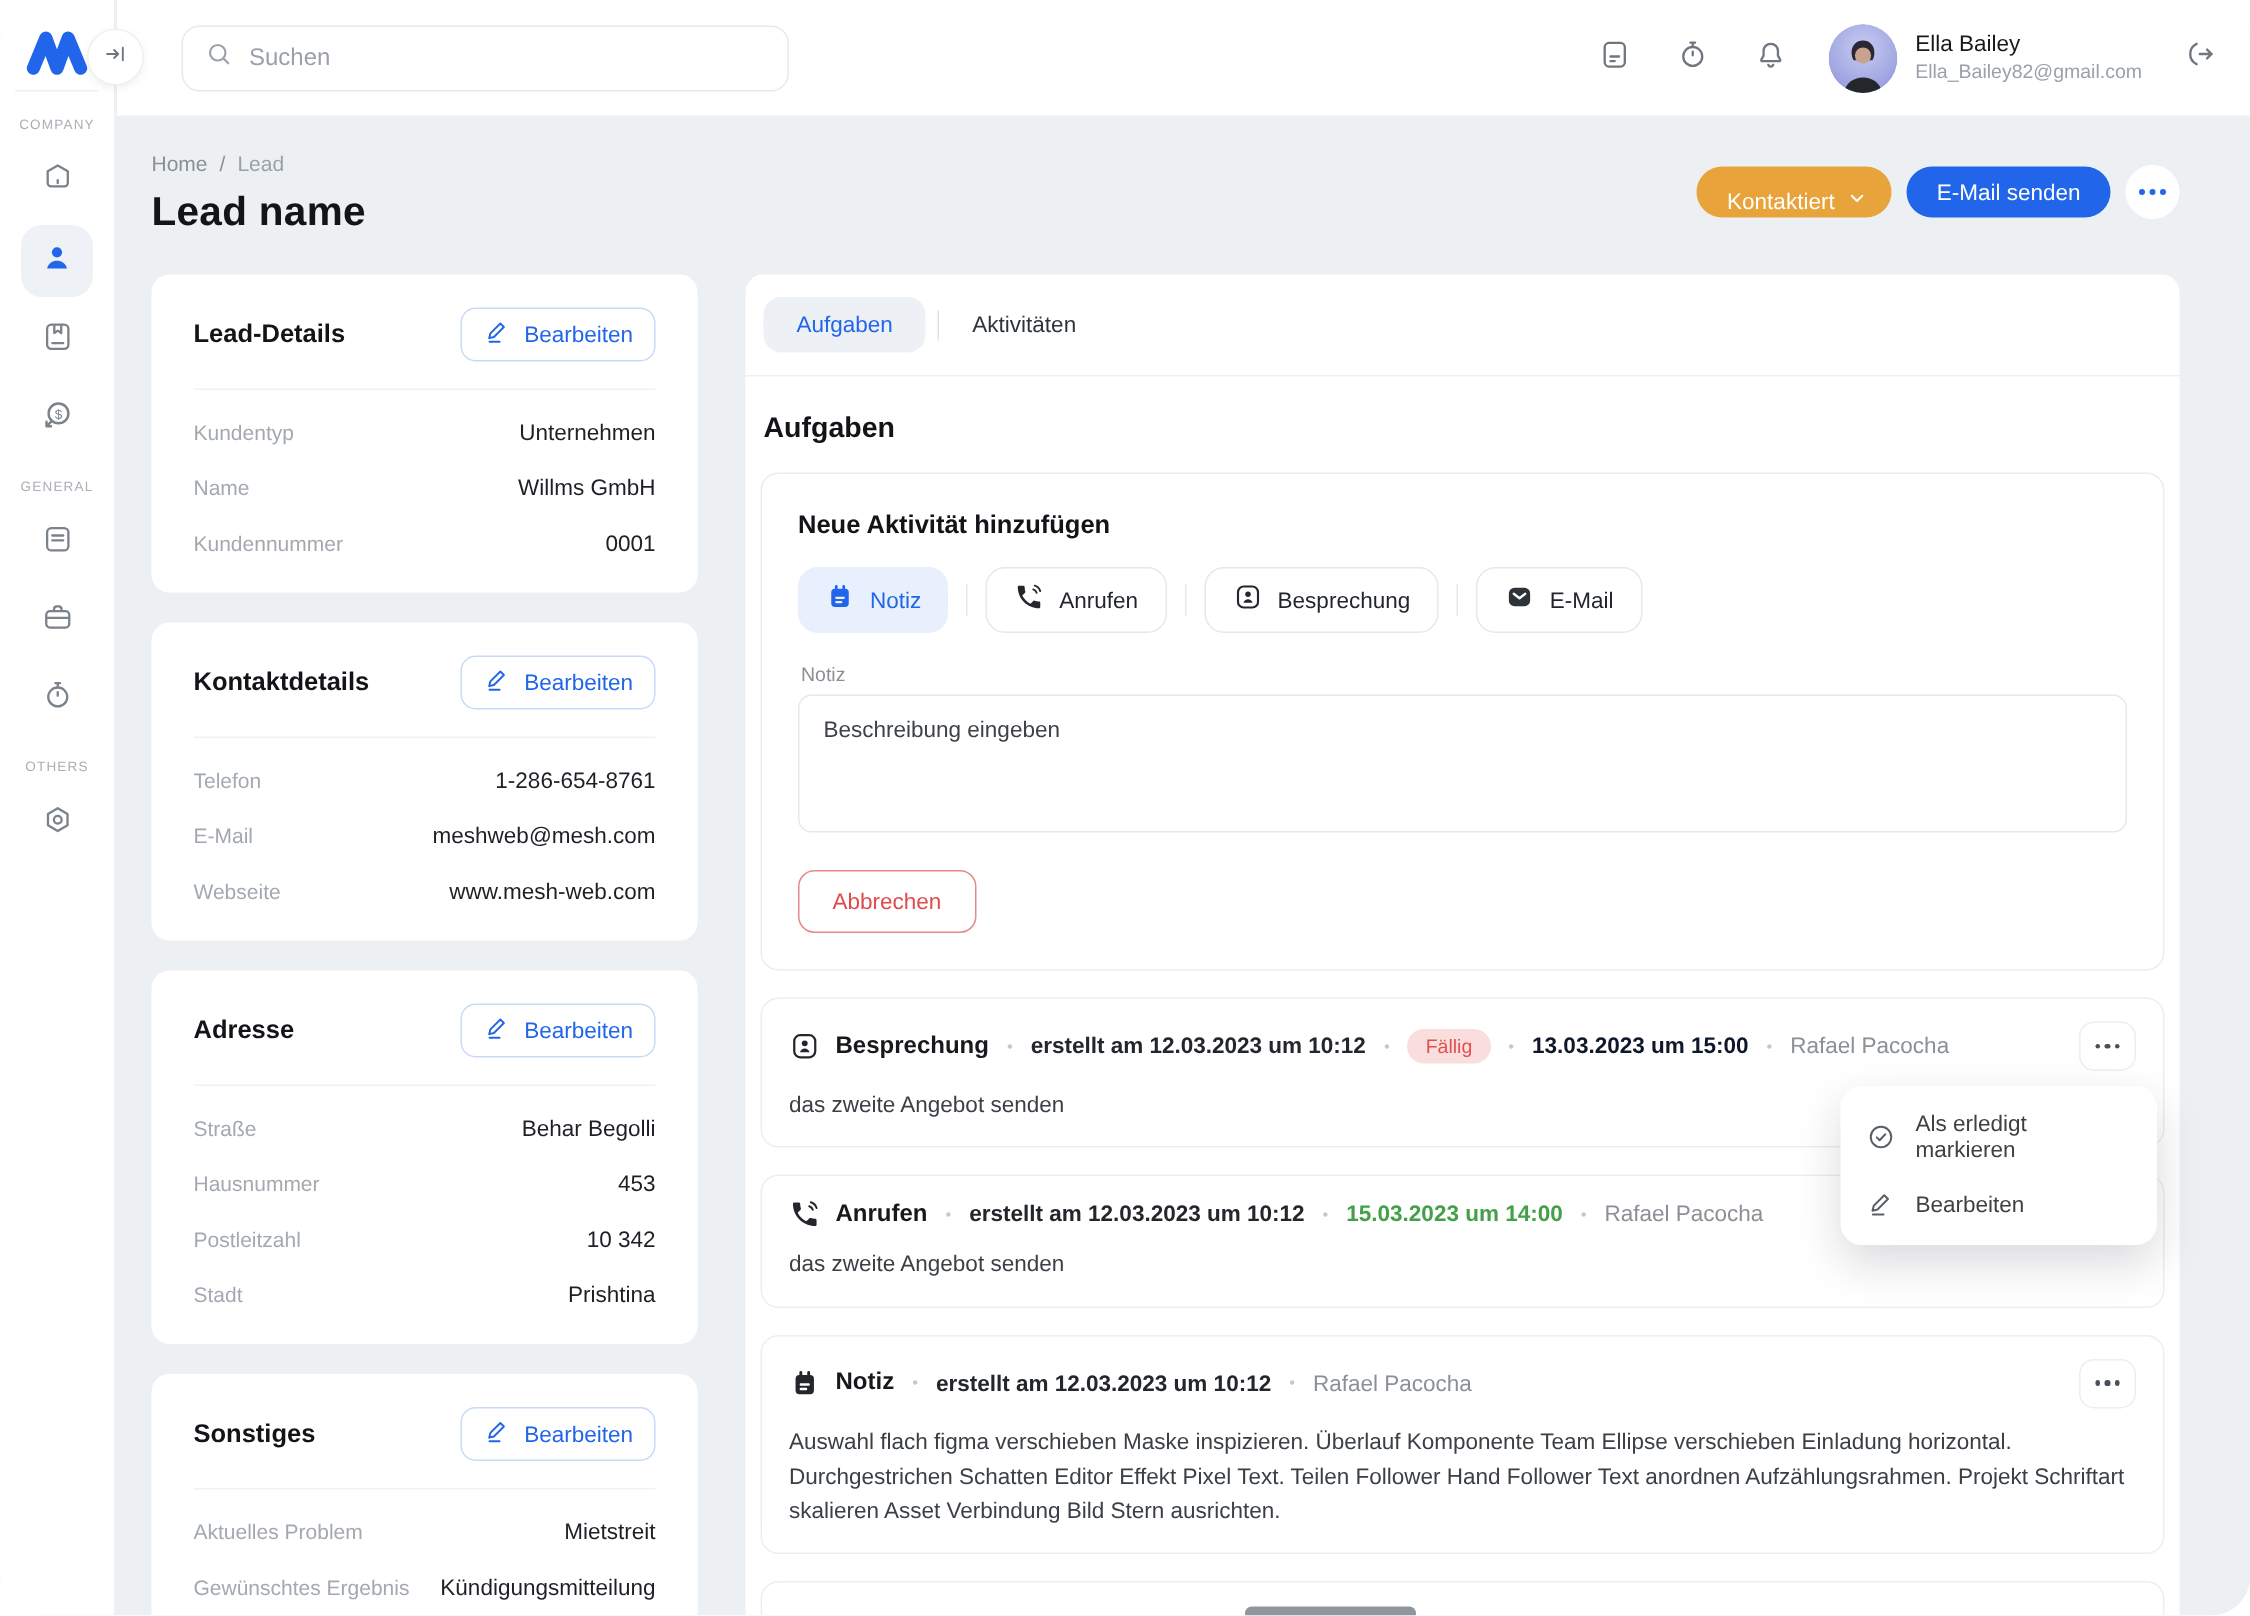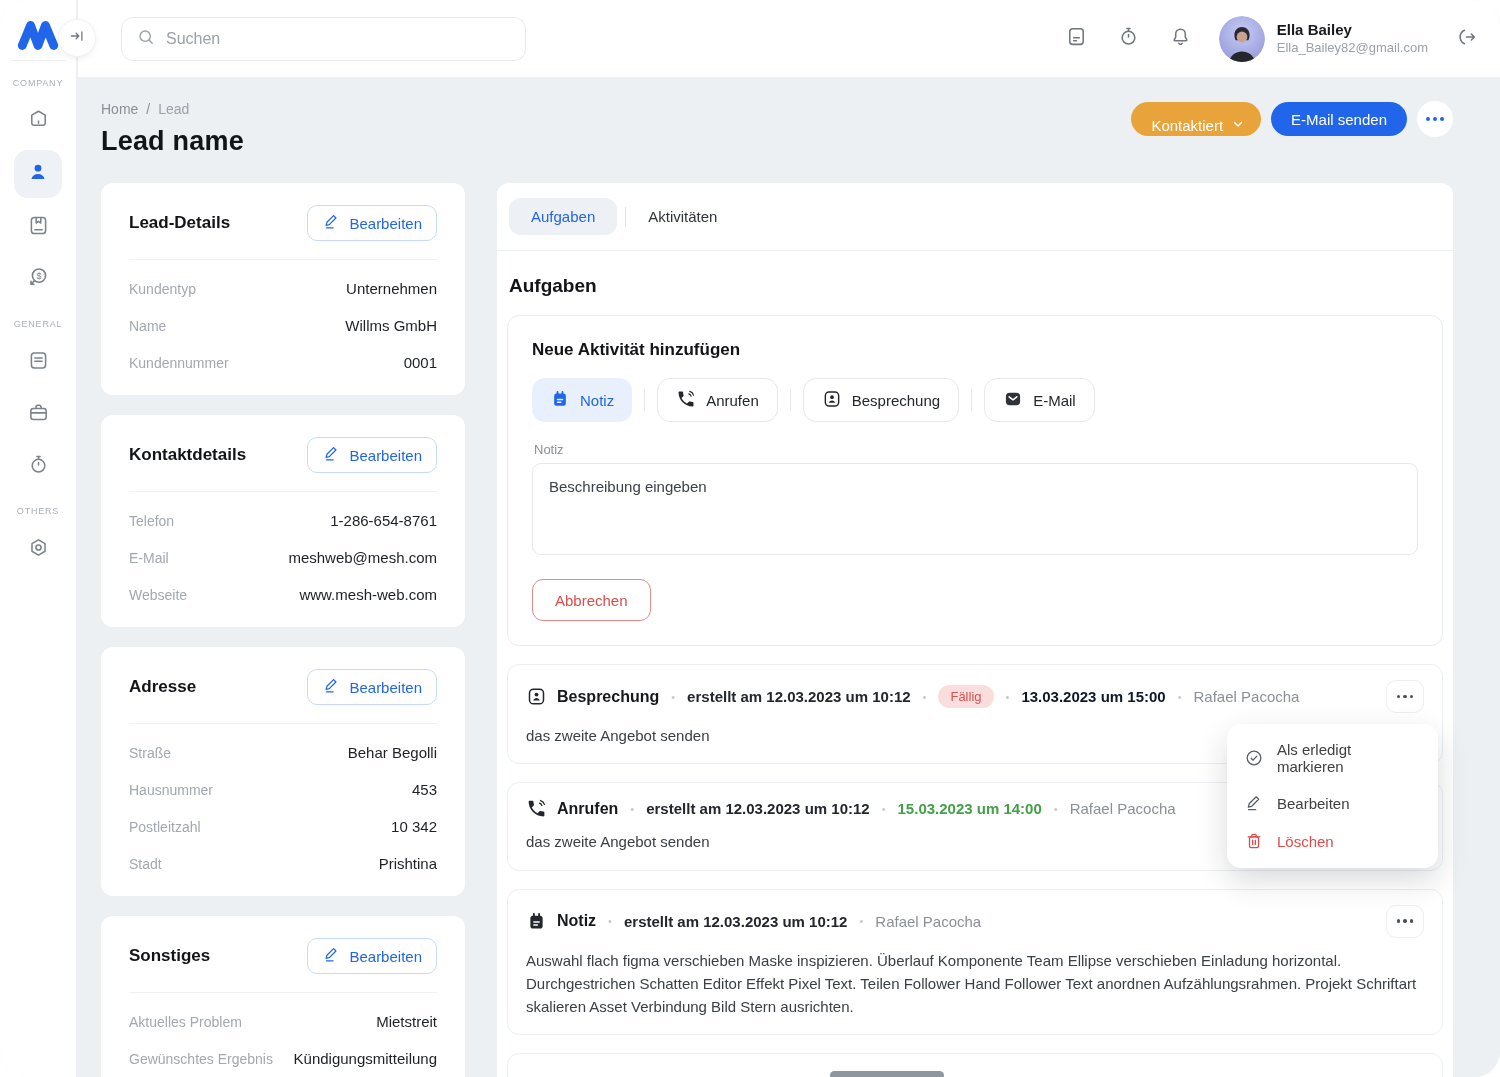"Ella Bailey" .user-name { font-weight: 700 -> 400 }
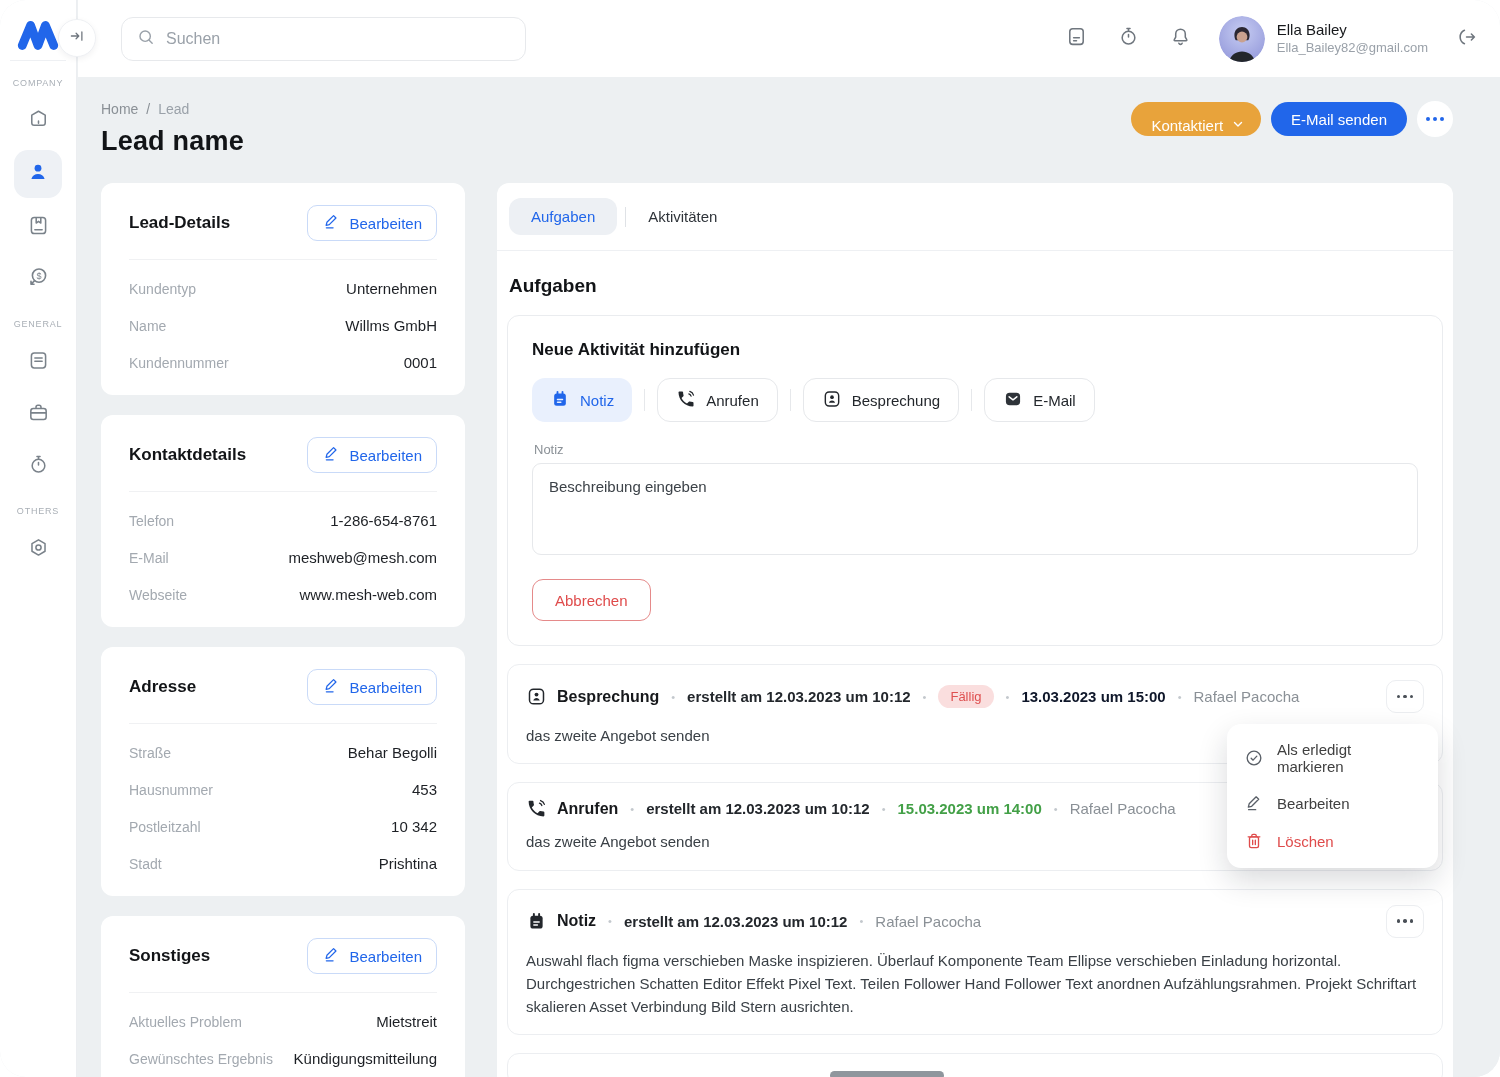"Home" .page-head { align-items: flex-start -> center }
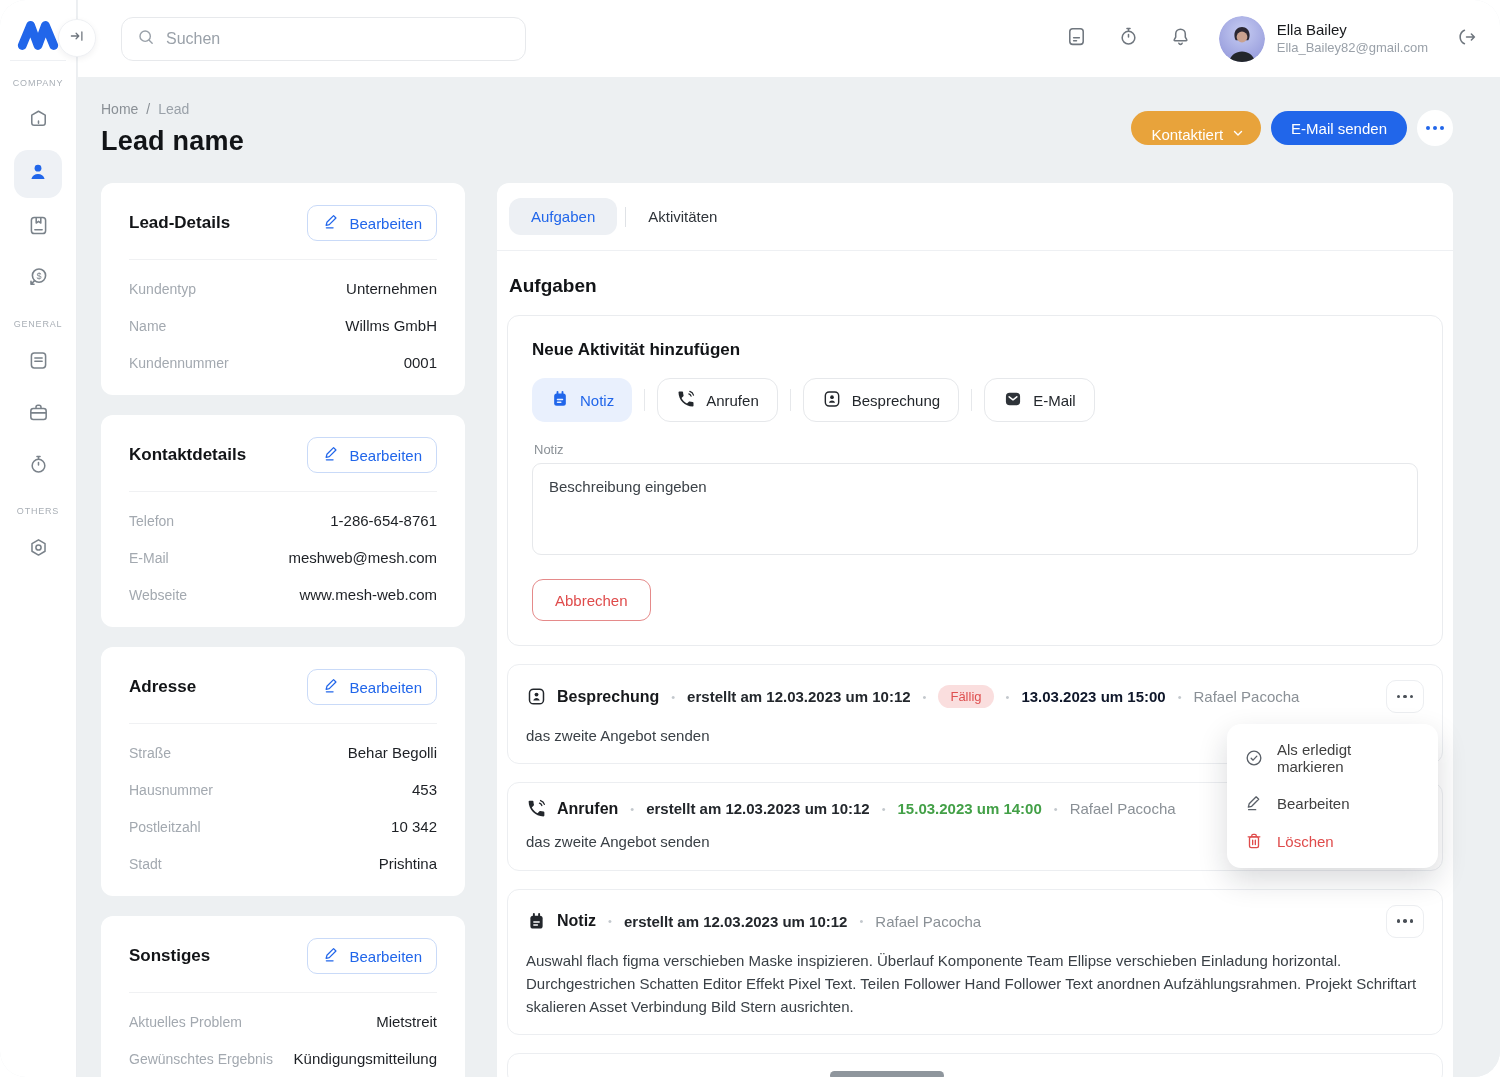"Löschen" div.menu-item { html: <div> <span> <svg> <path></path> <path></path> <rect></rect> <path></path> </svg> </span> <span>Löschen</span> </div> -> none }
